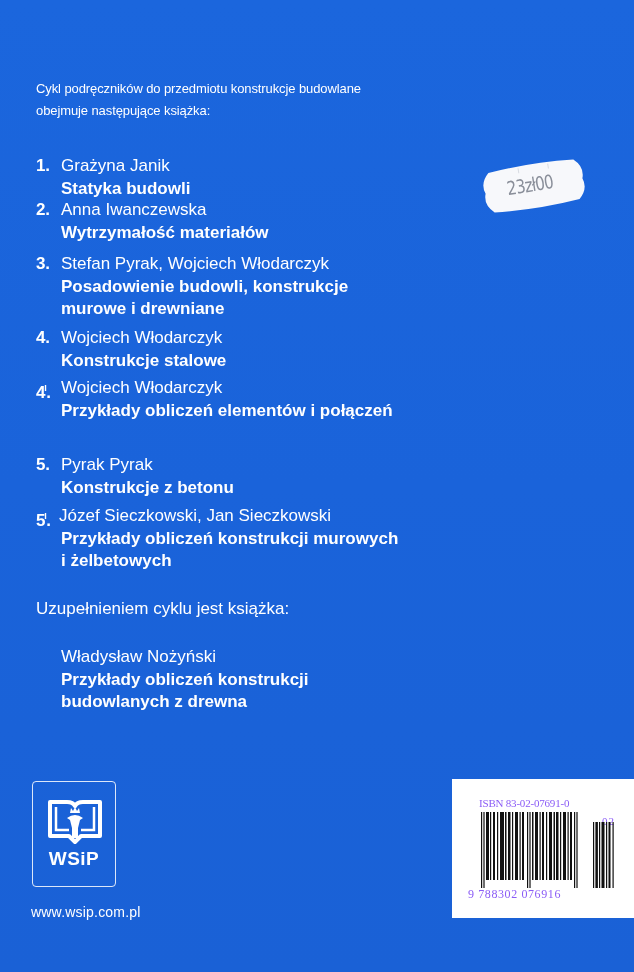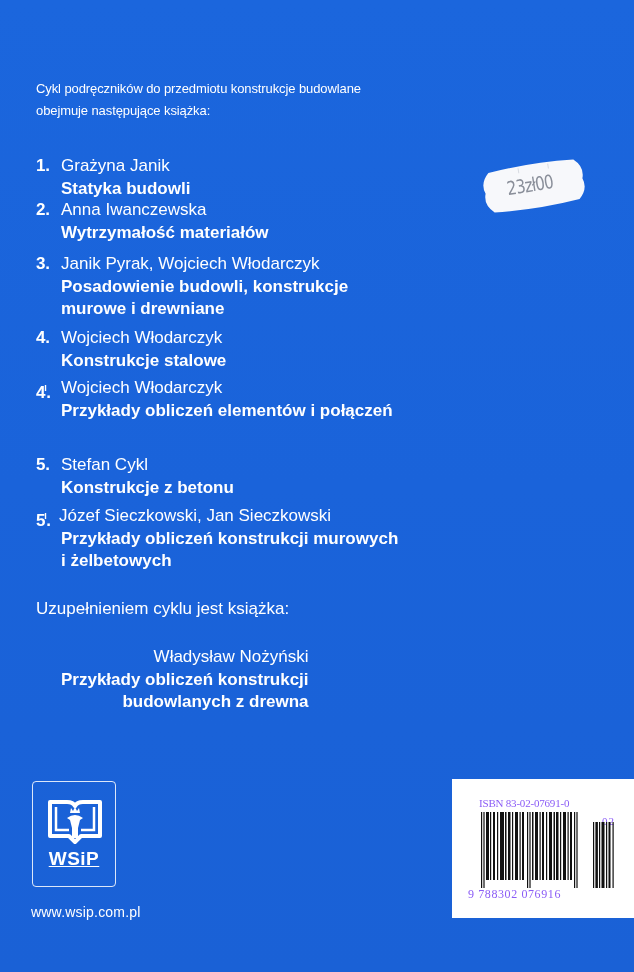"Janik Pyrak, Wojciech Włodarczyk" span.author { text: Janik -> Stefan }
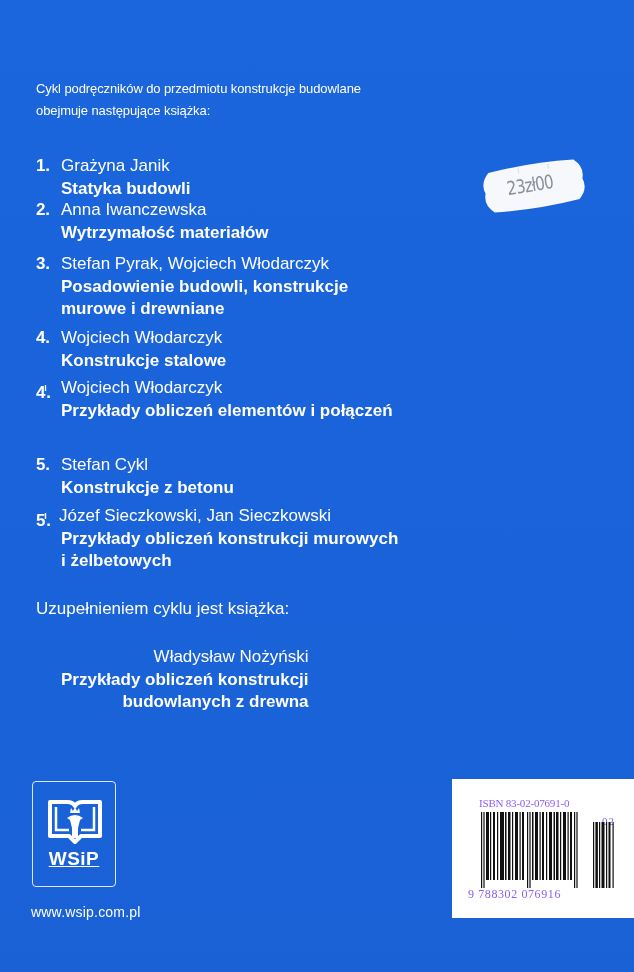"Stefan Cykl" span.author { text: Stefan Cykl -> Pyrak Pyrak }
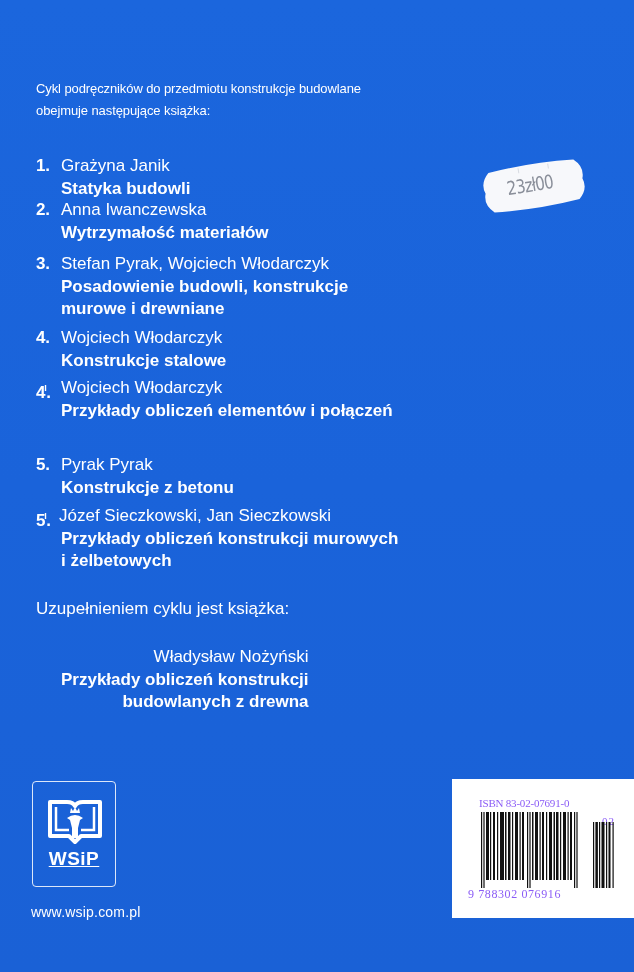"Władysław Nożyński" .supplement { text-align: right -> none }
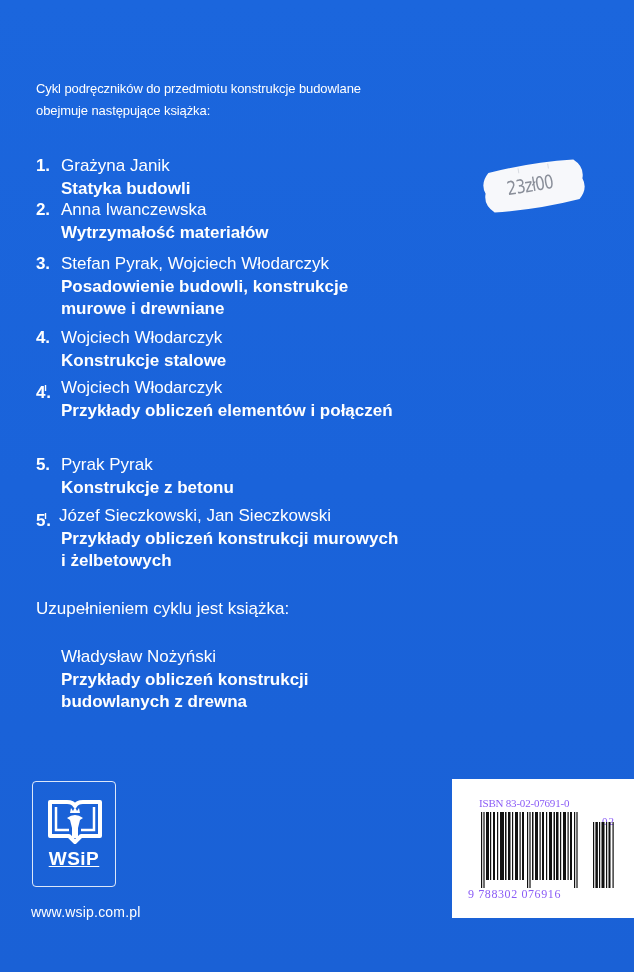"WSiP" .logo-box .logo-text { text-decoration: underline -> none }
